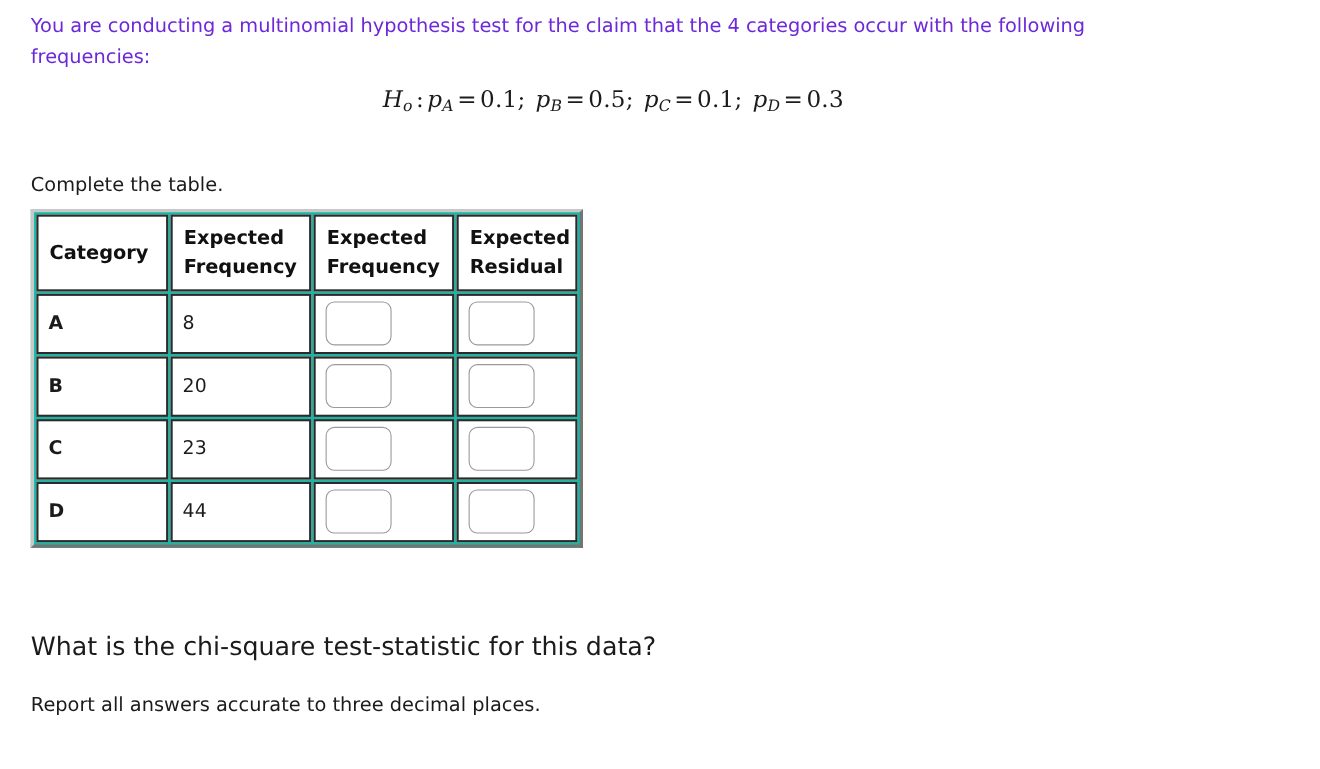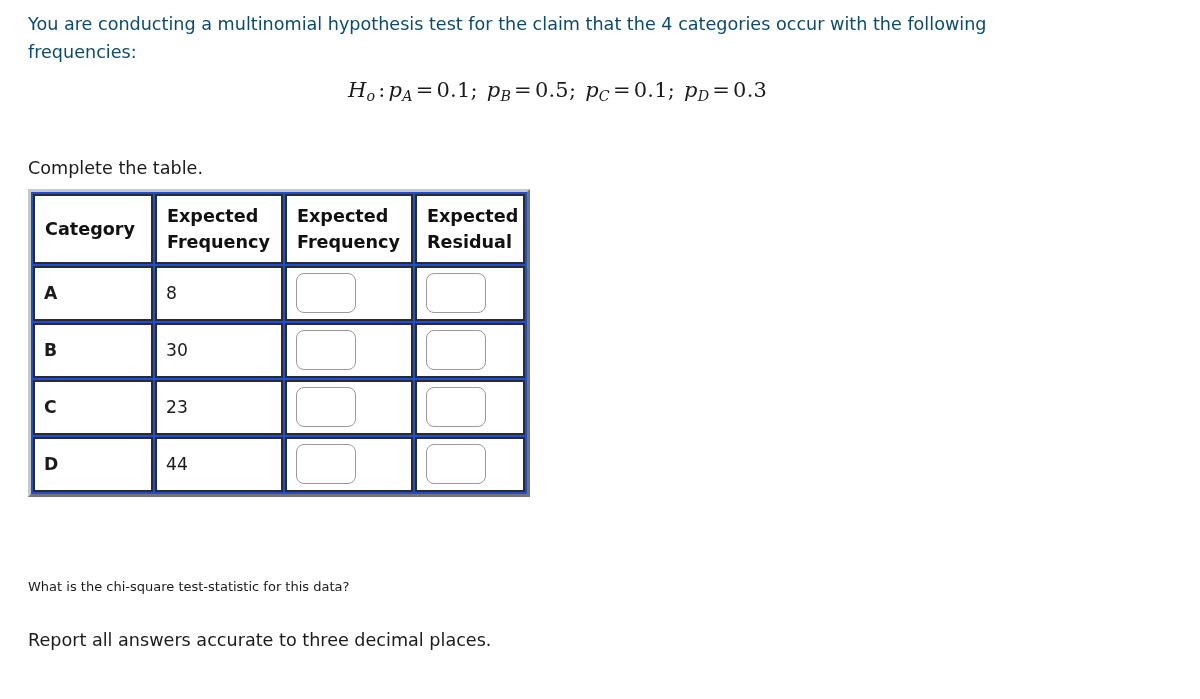"You are conducting a multinomial" .prose { color: #0c4a6e -> #6d28d9 }
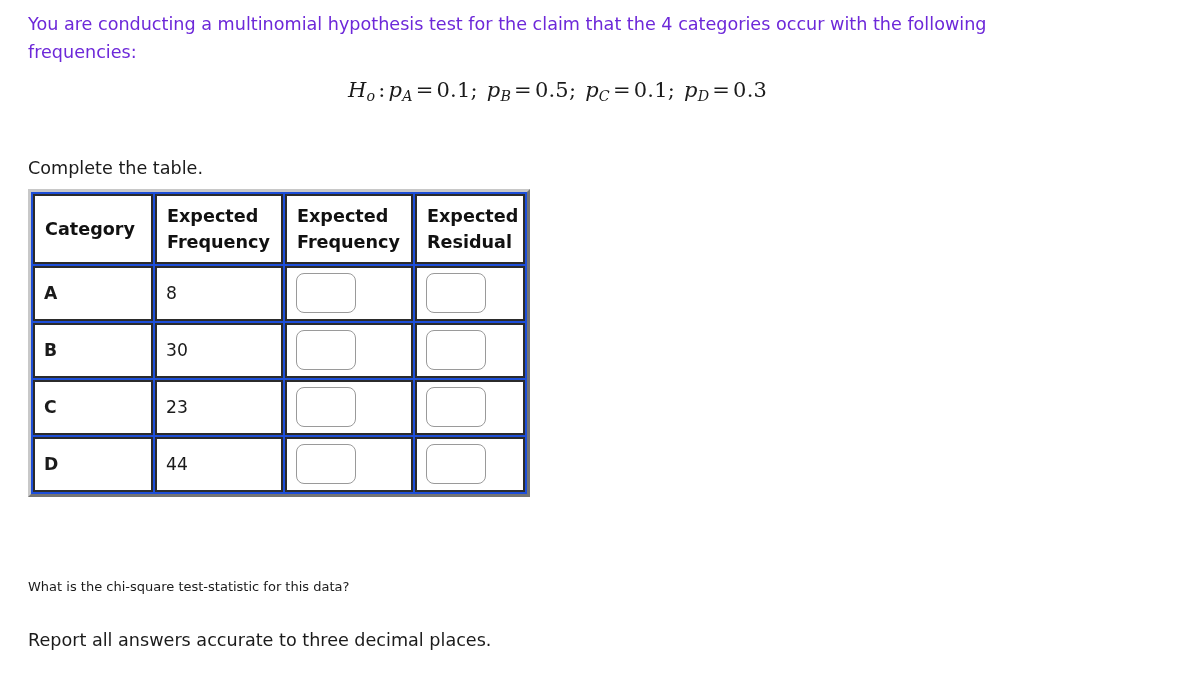"Category" table.freq { background: #1d4ed8 -> #14b8a6 }
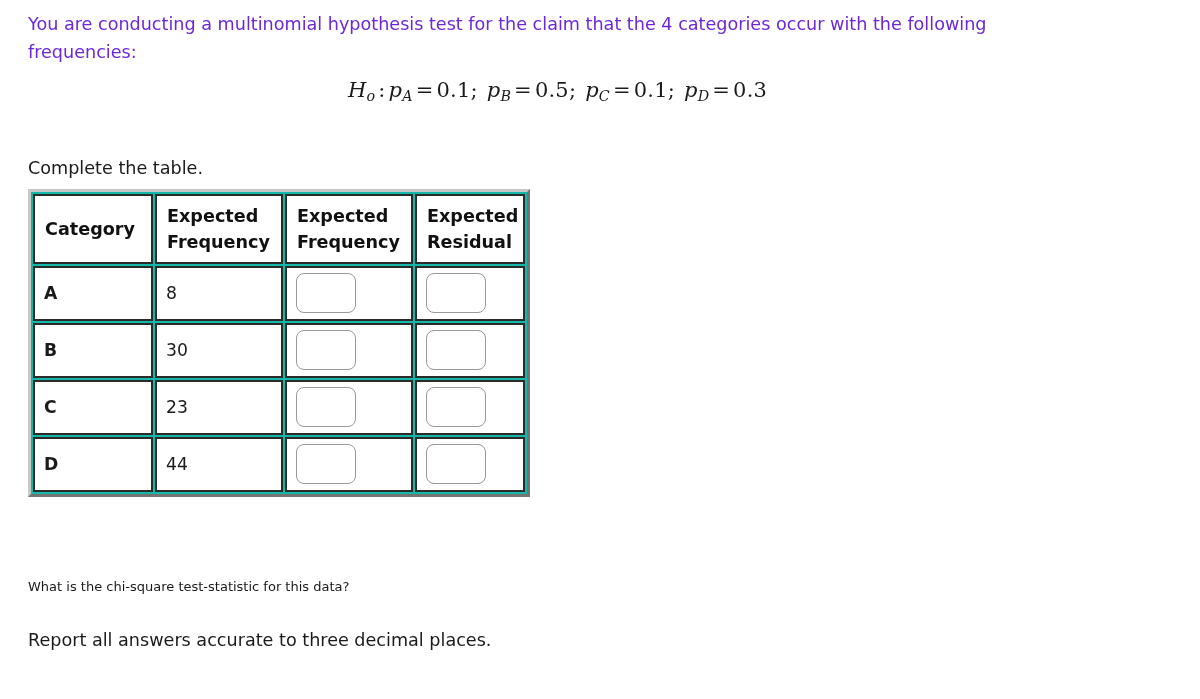"30" td { text: 30 -> 20 }
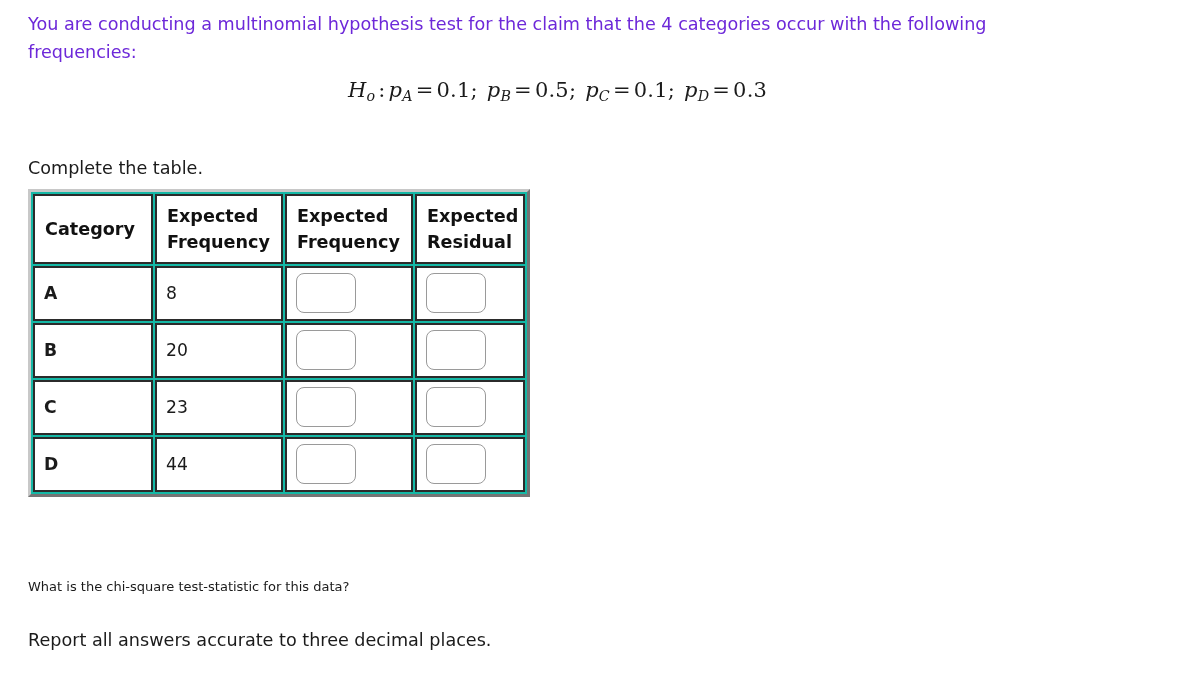"What is the chi-square test-statistic" .question { font-size: 13px -> 23px }
